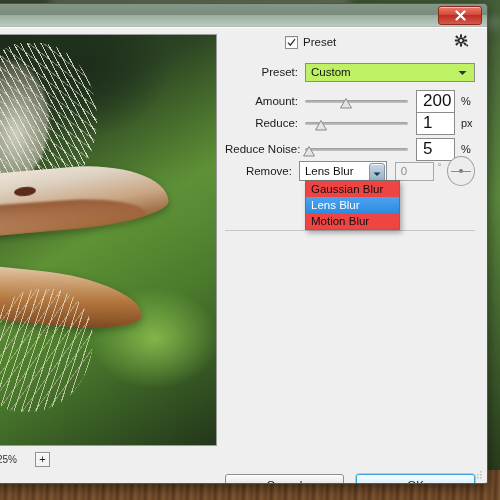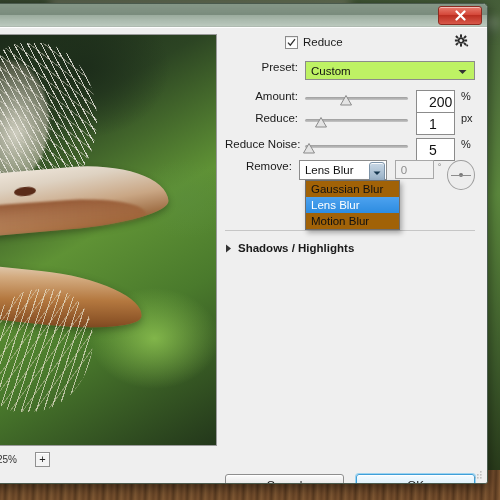"Reduce" span { text: Reduce -> Preset }
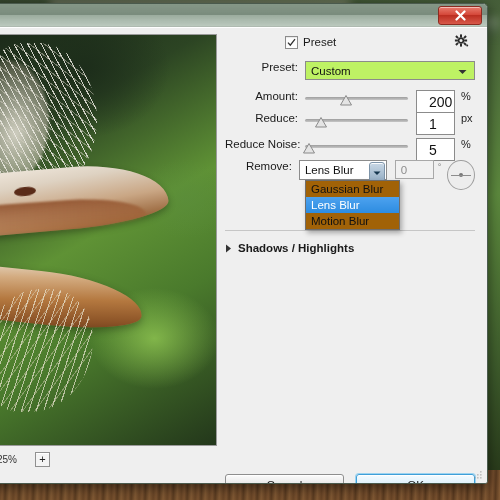"Preset:" .row { align-items: none -> center }
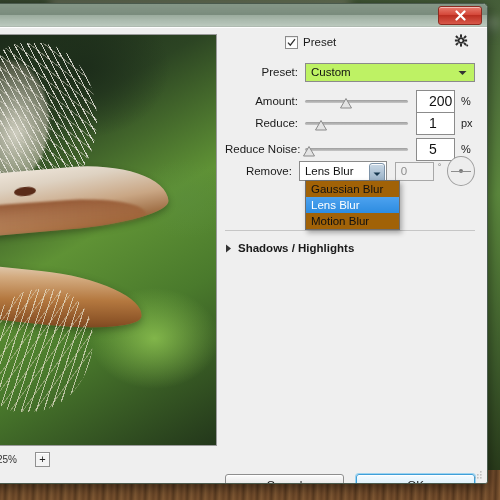"200" .num { font-size: 14px -> 17px; padding-left: 12px -> 6px }
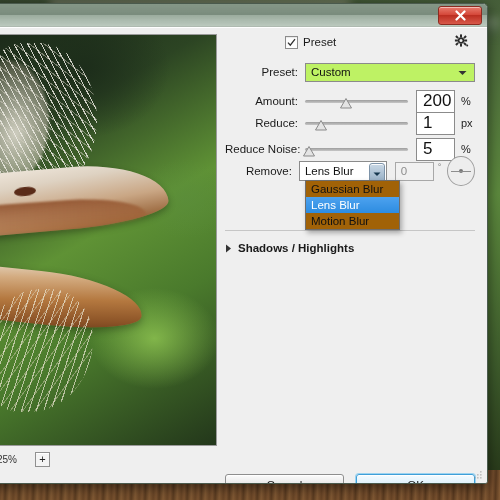"Gaussian Blur" #dropdown { background: #a16207 -> #ef4444 }
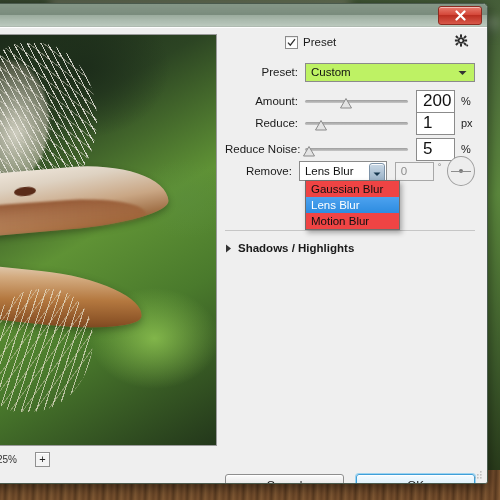"Shadows / Highlights" div { html: <div> <span> <svg> <path></path> </svg> </span> <span>Shadows / Highlights</span> </div> -> none }
